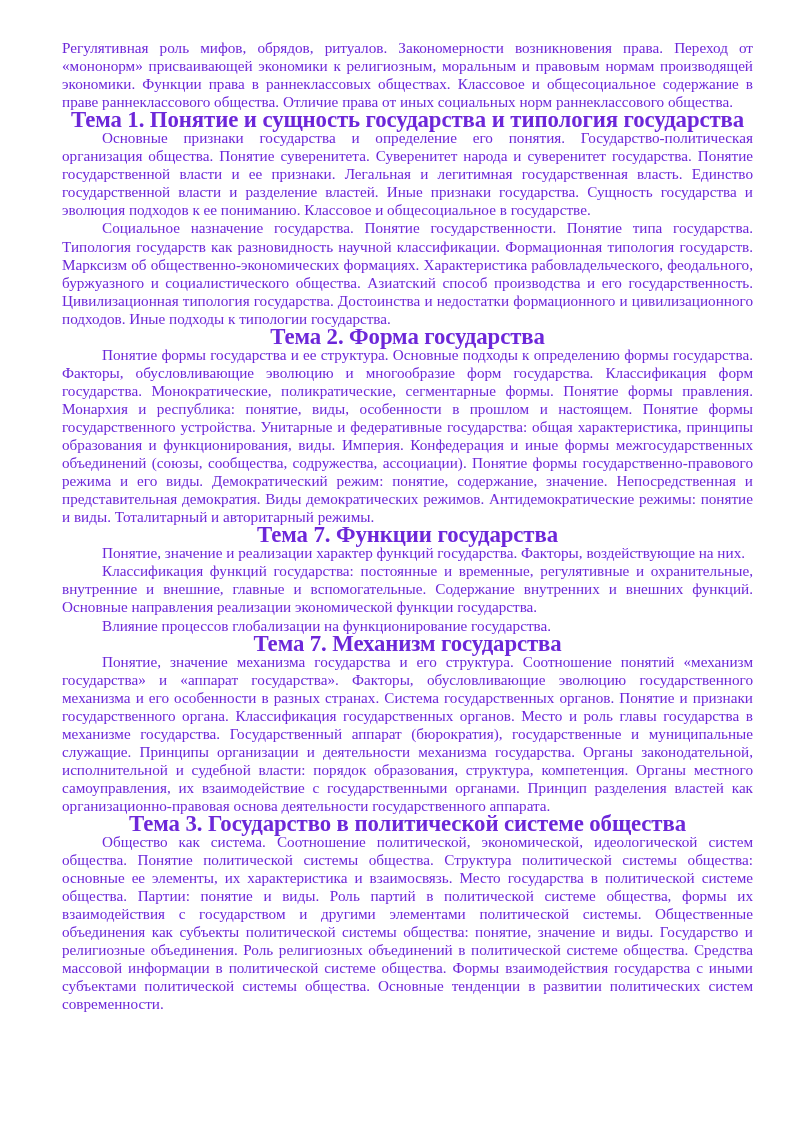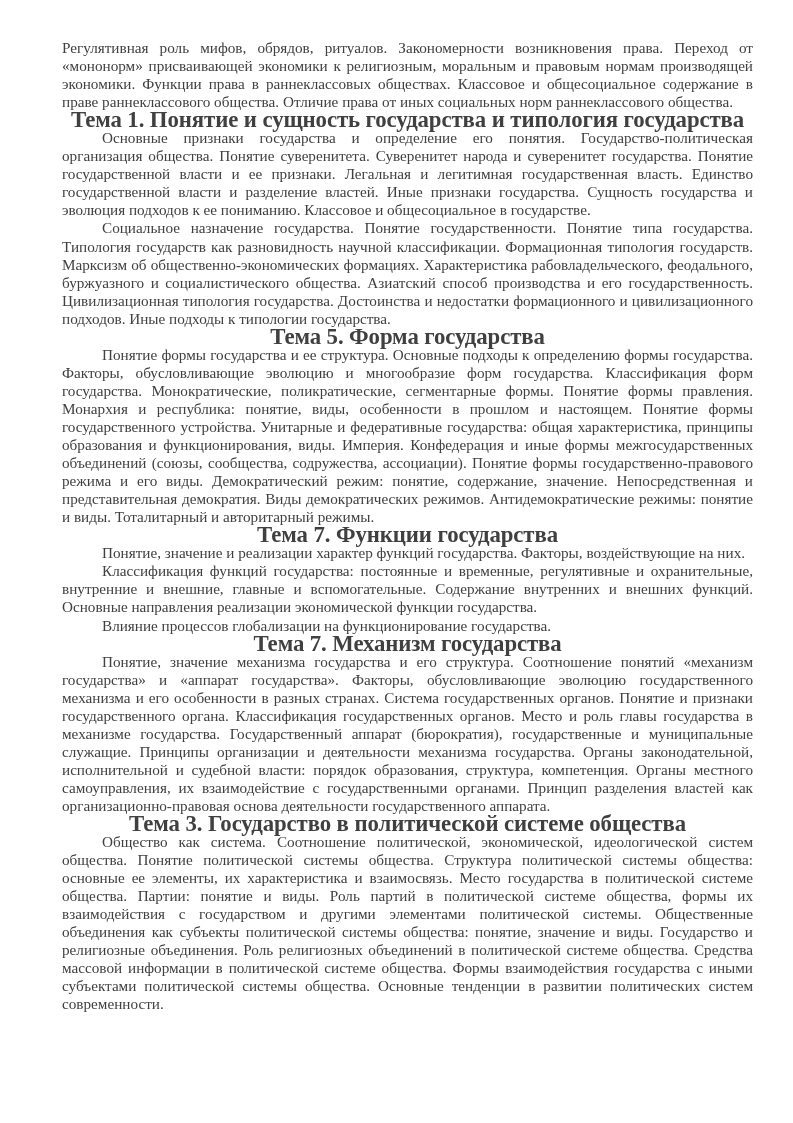"Регулятивная роль мифов, обрядов," .page { color: #404040 -> #6d28d9 }
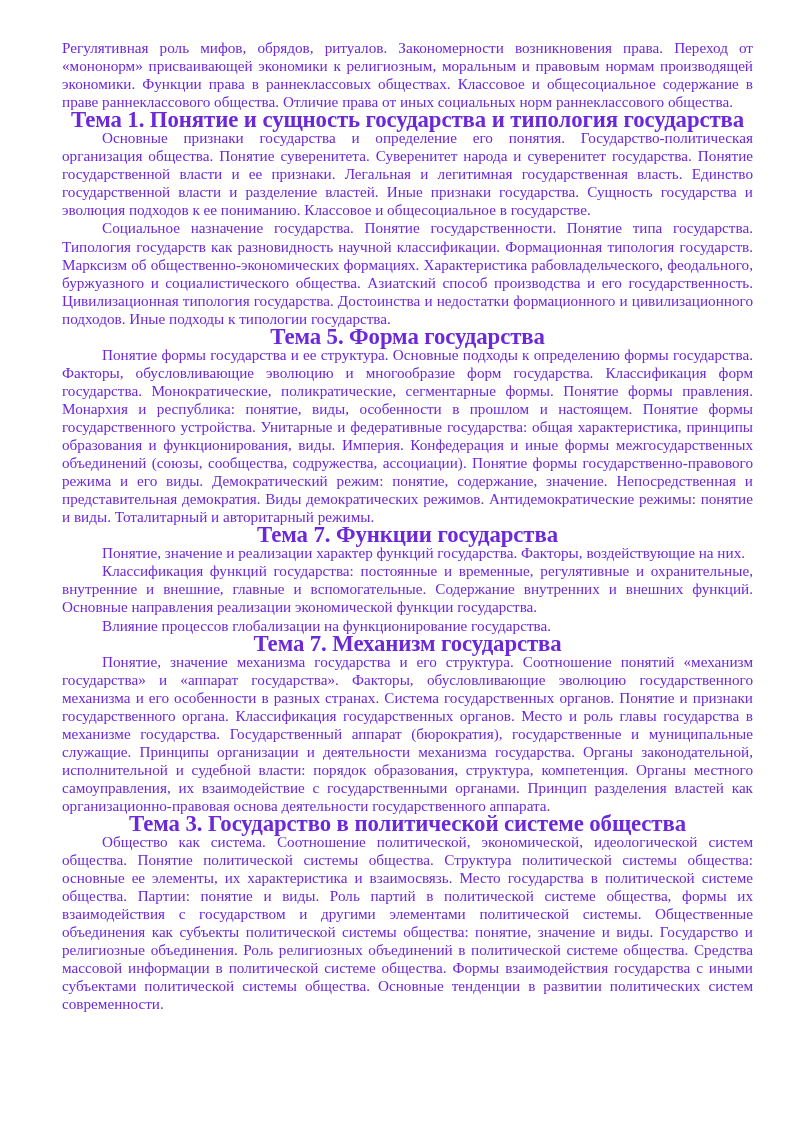"Тема 5. Форма государства" h2.heading { text: 5 -> 2 }
